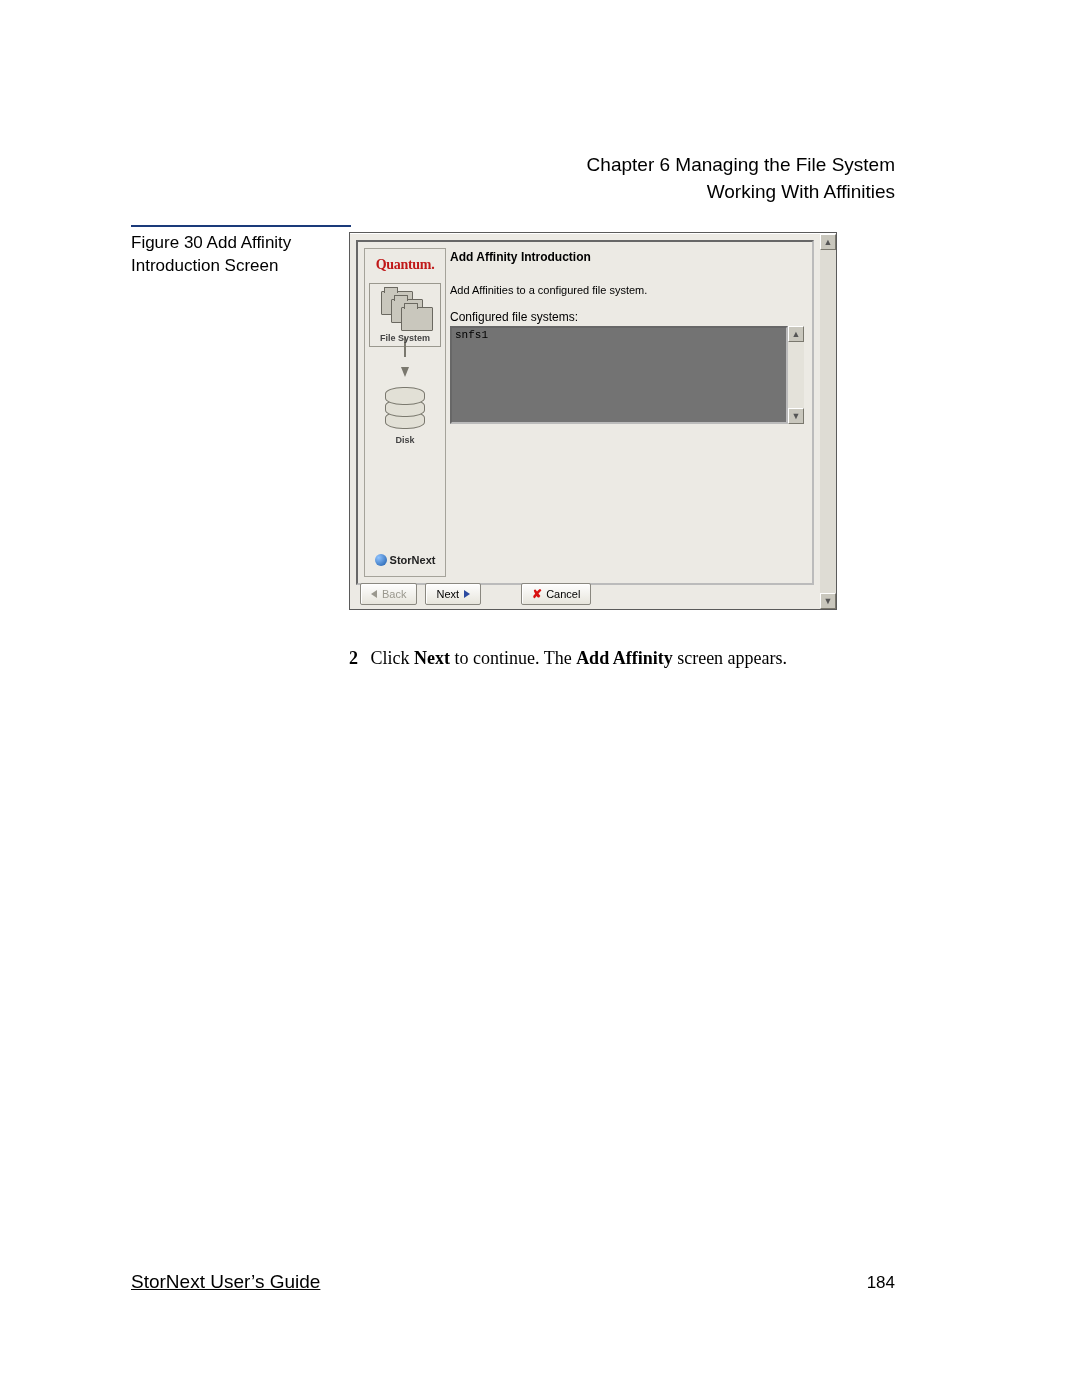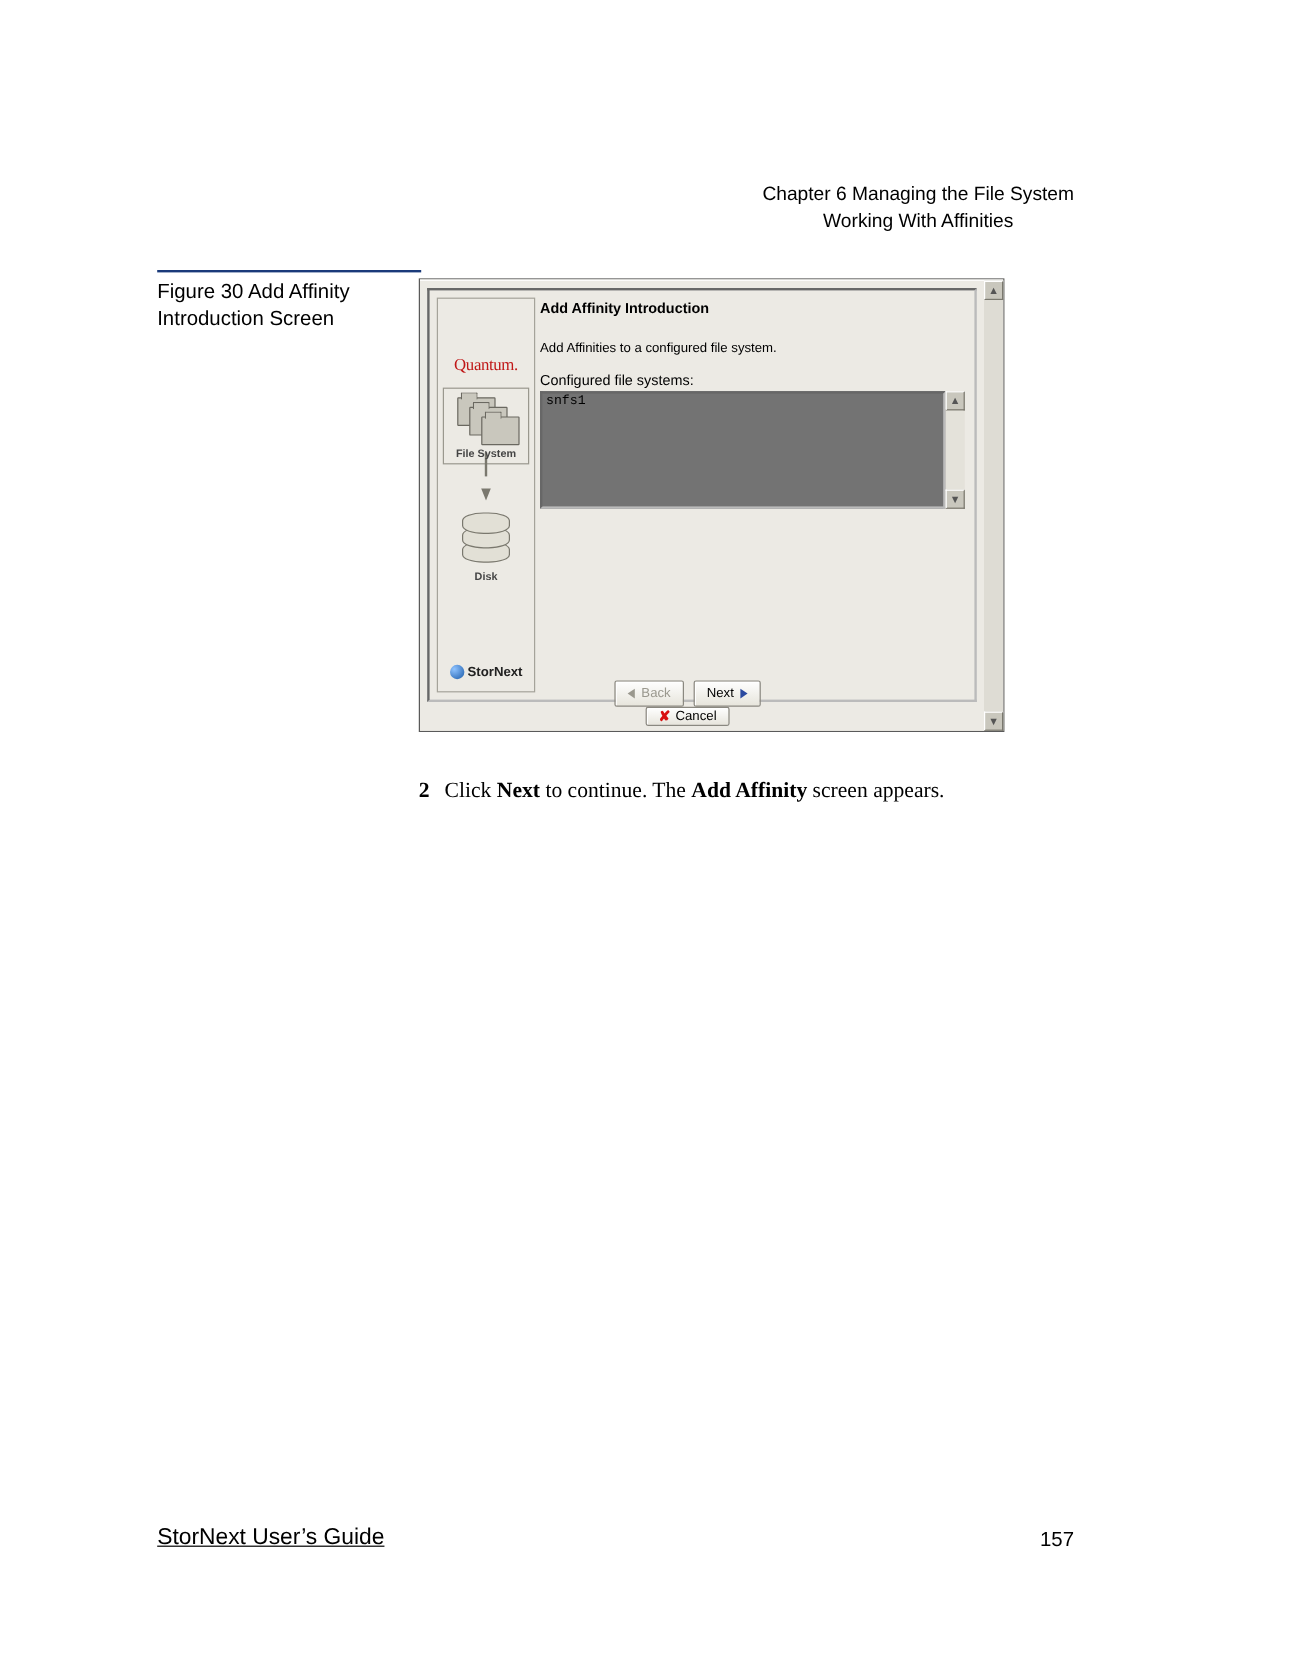"Chapter 6 Managing the File" .header-block { font-size: 16px -> 19px; text-align: center -> right }
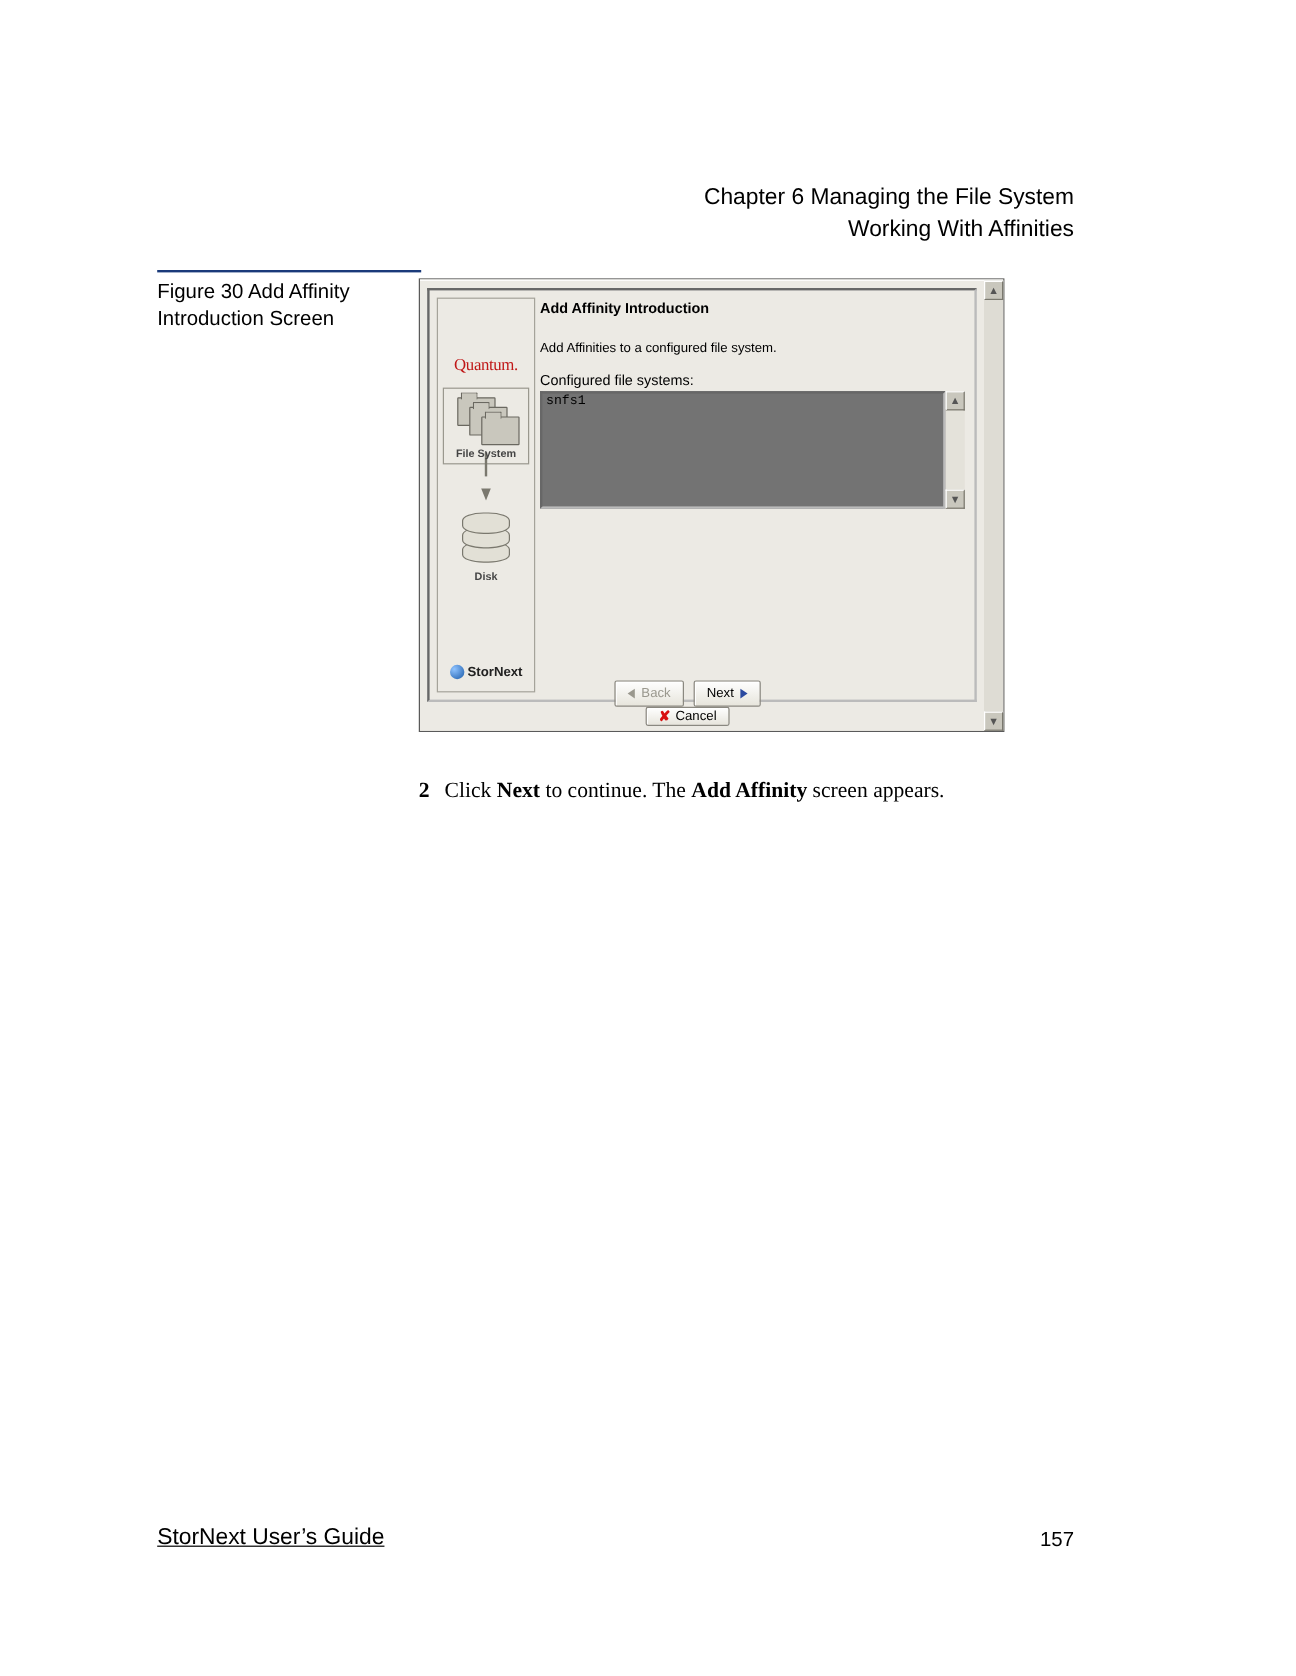"Quantum." .quantum { font-weight: normal -> bold; margin-top: 40px -> none }
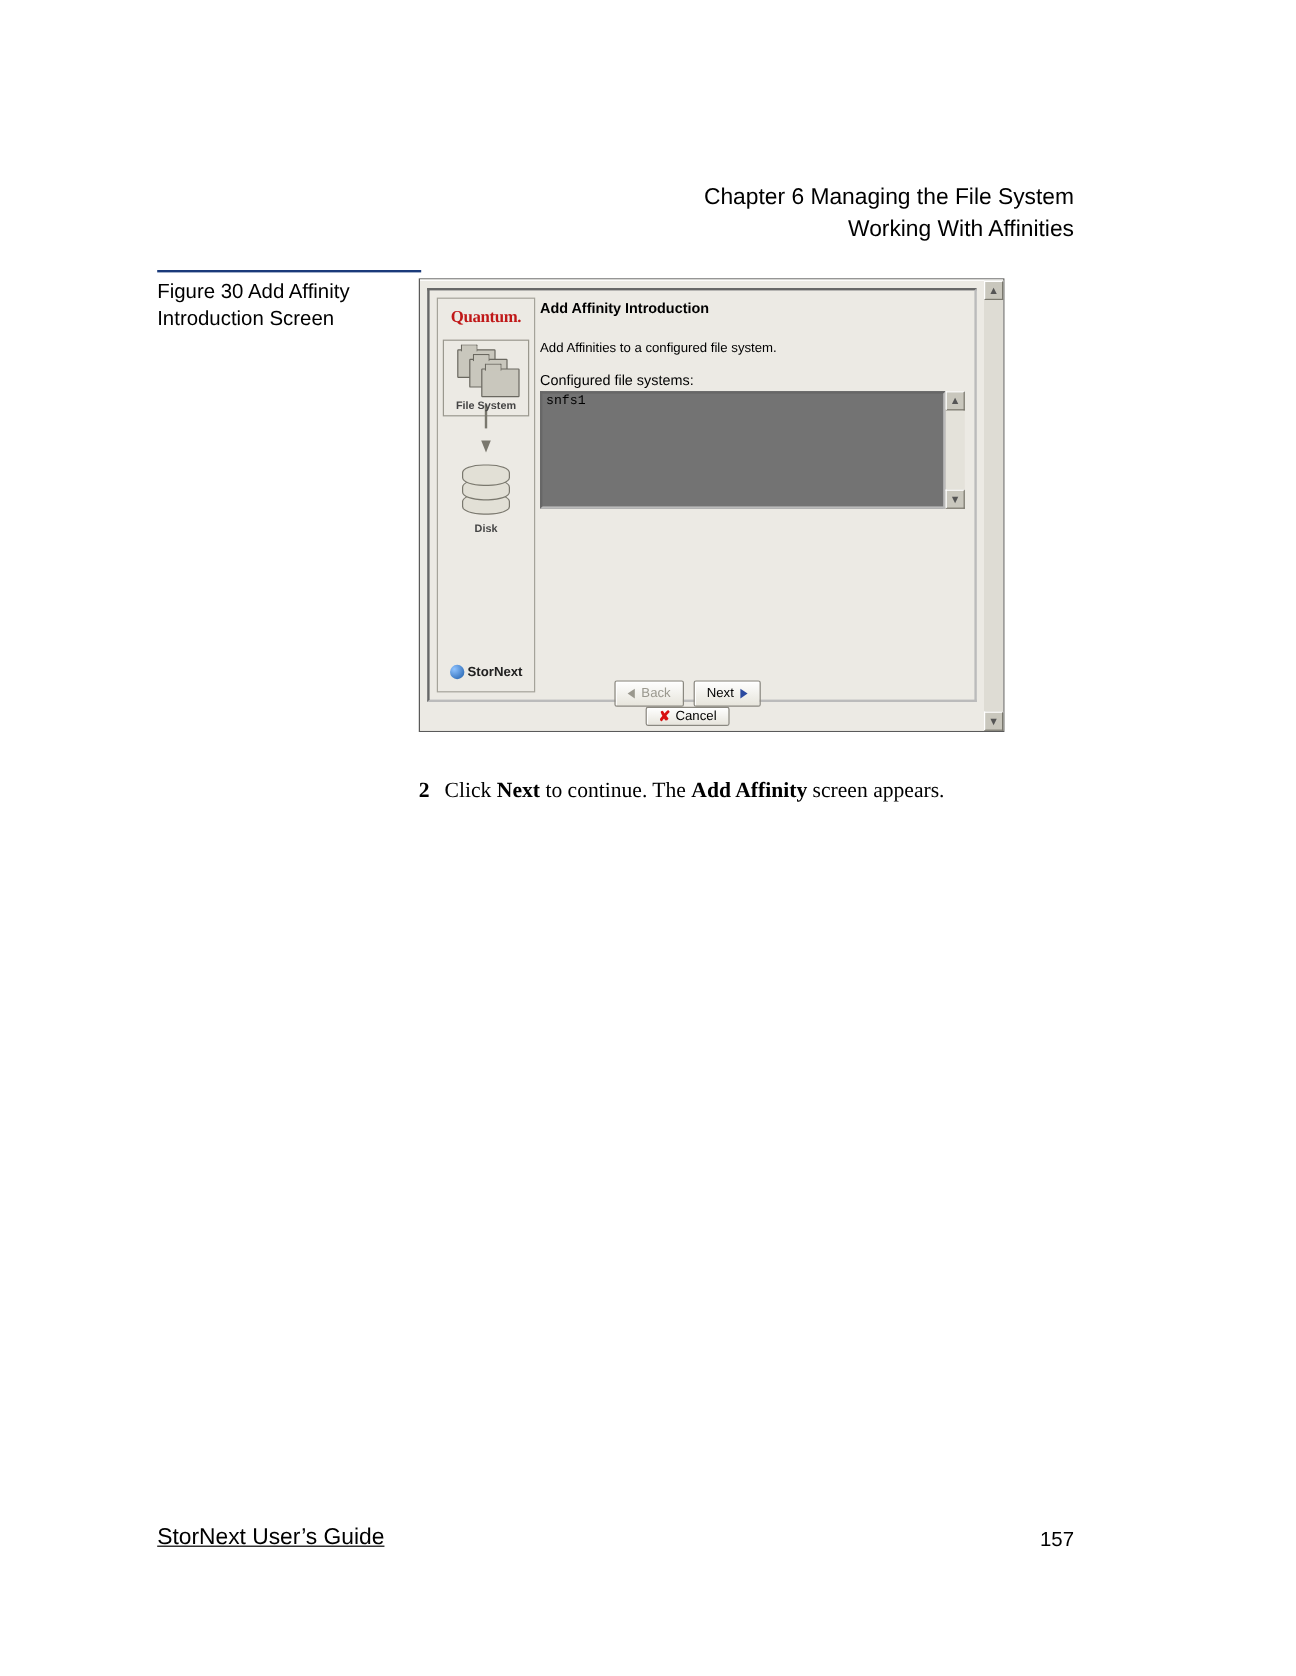"Back" .btnbar { flex-direction: column -> none; justify-content: flex-end -> none }
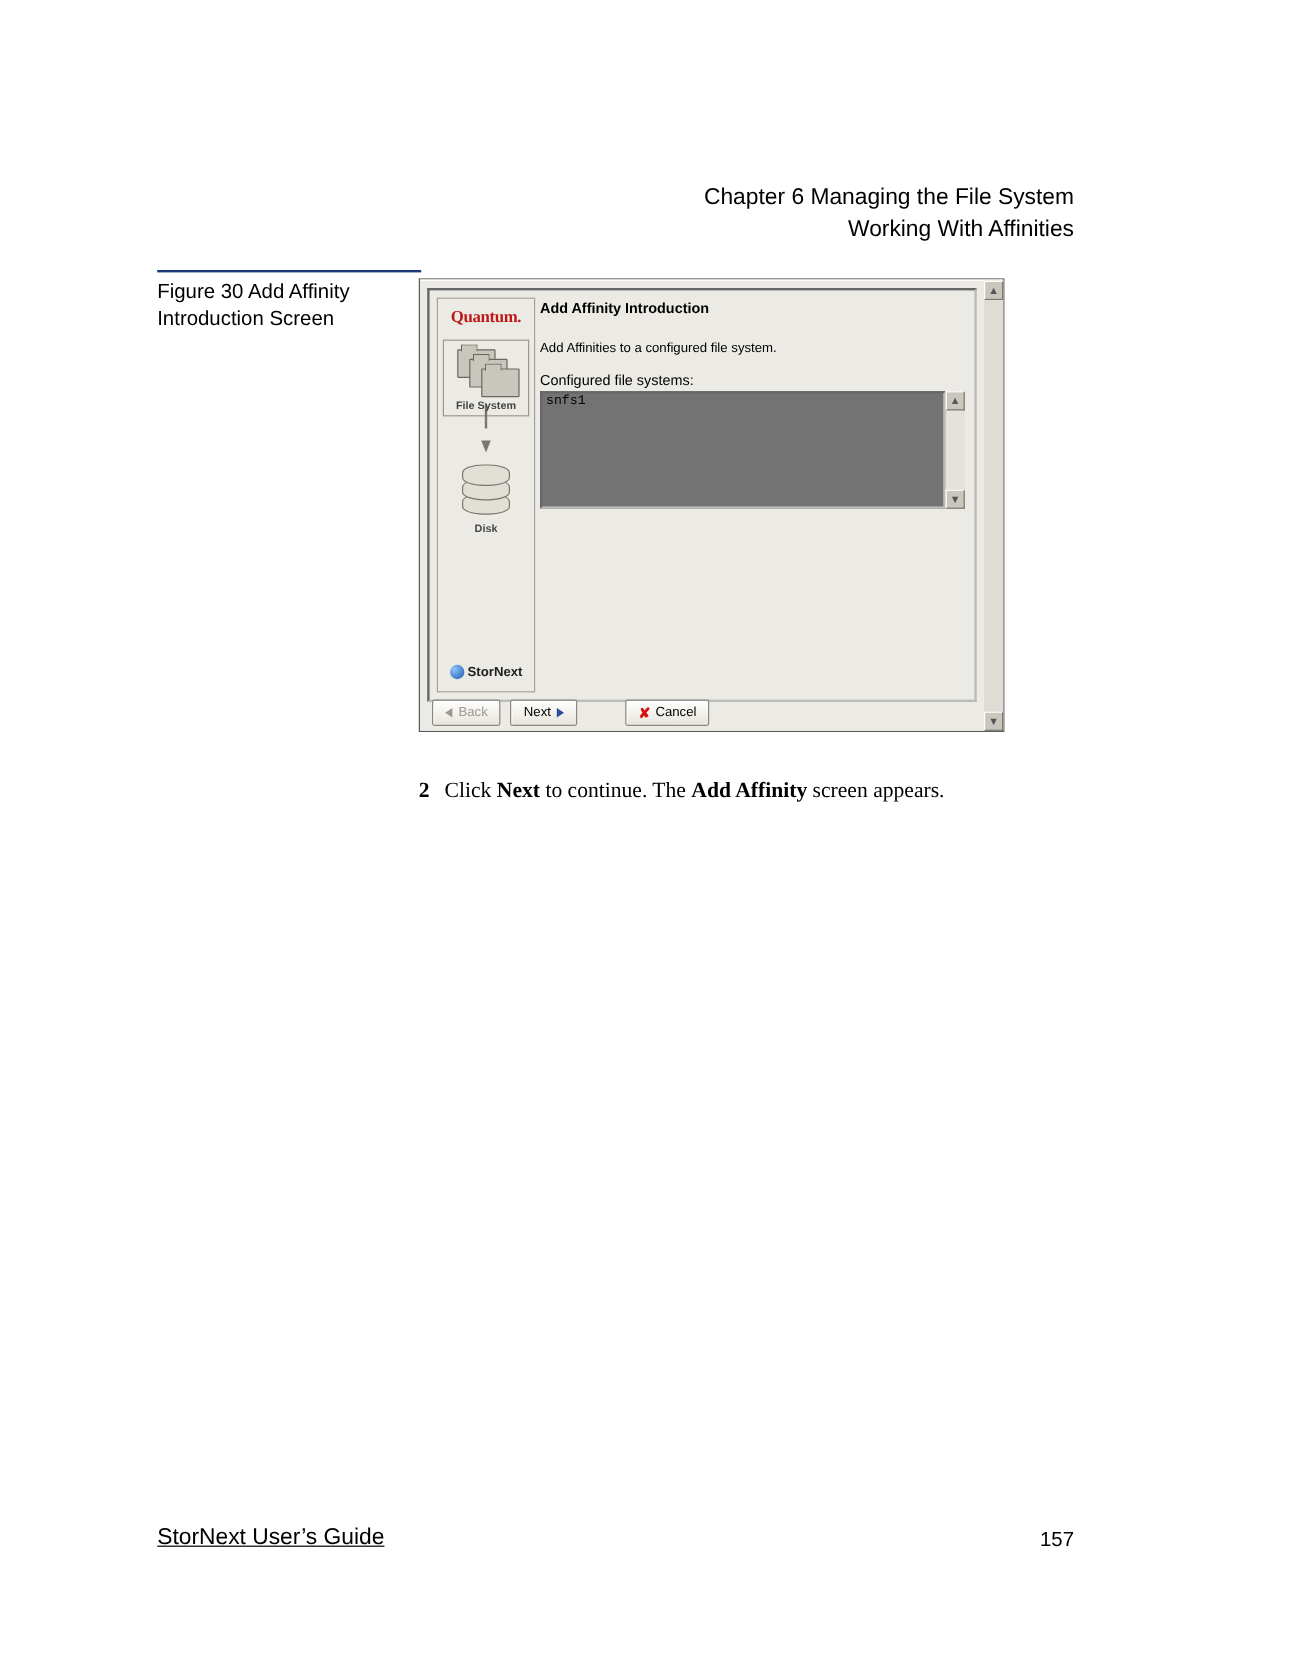"157" div.footer-right { text: 157 -> 184 }
